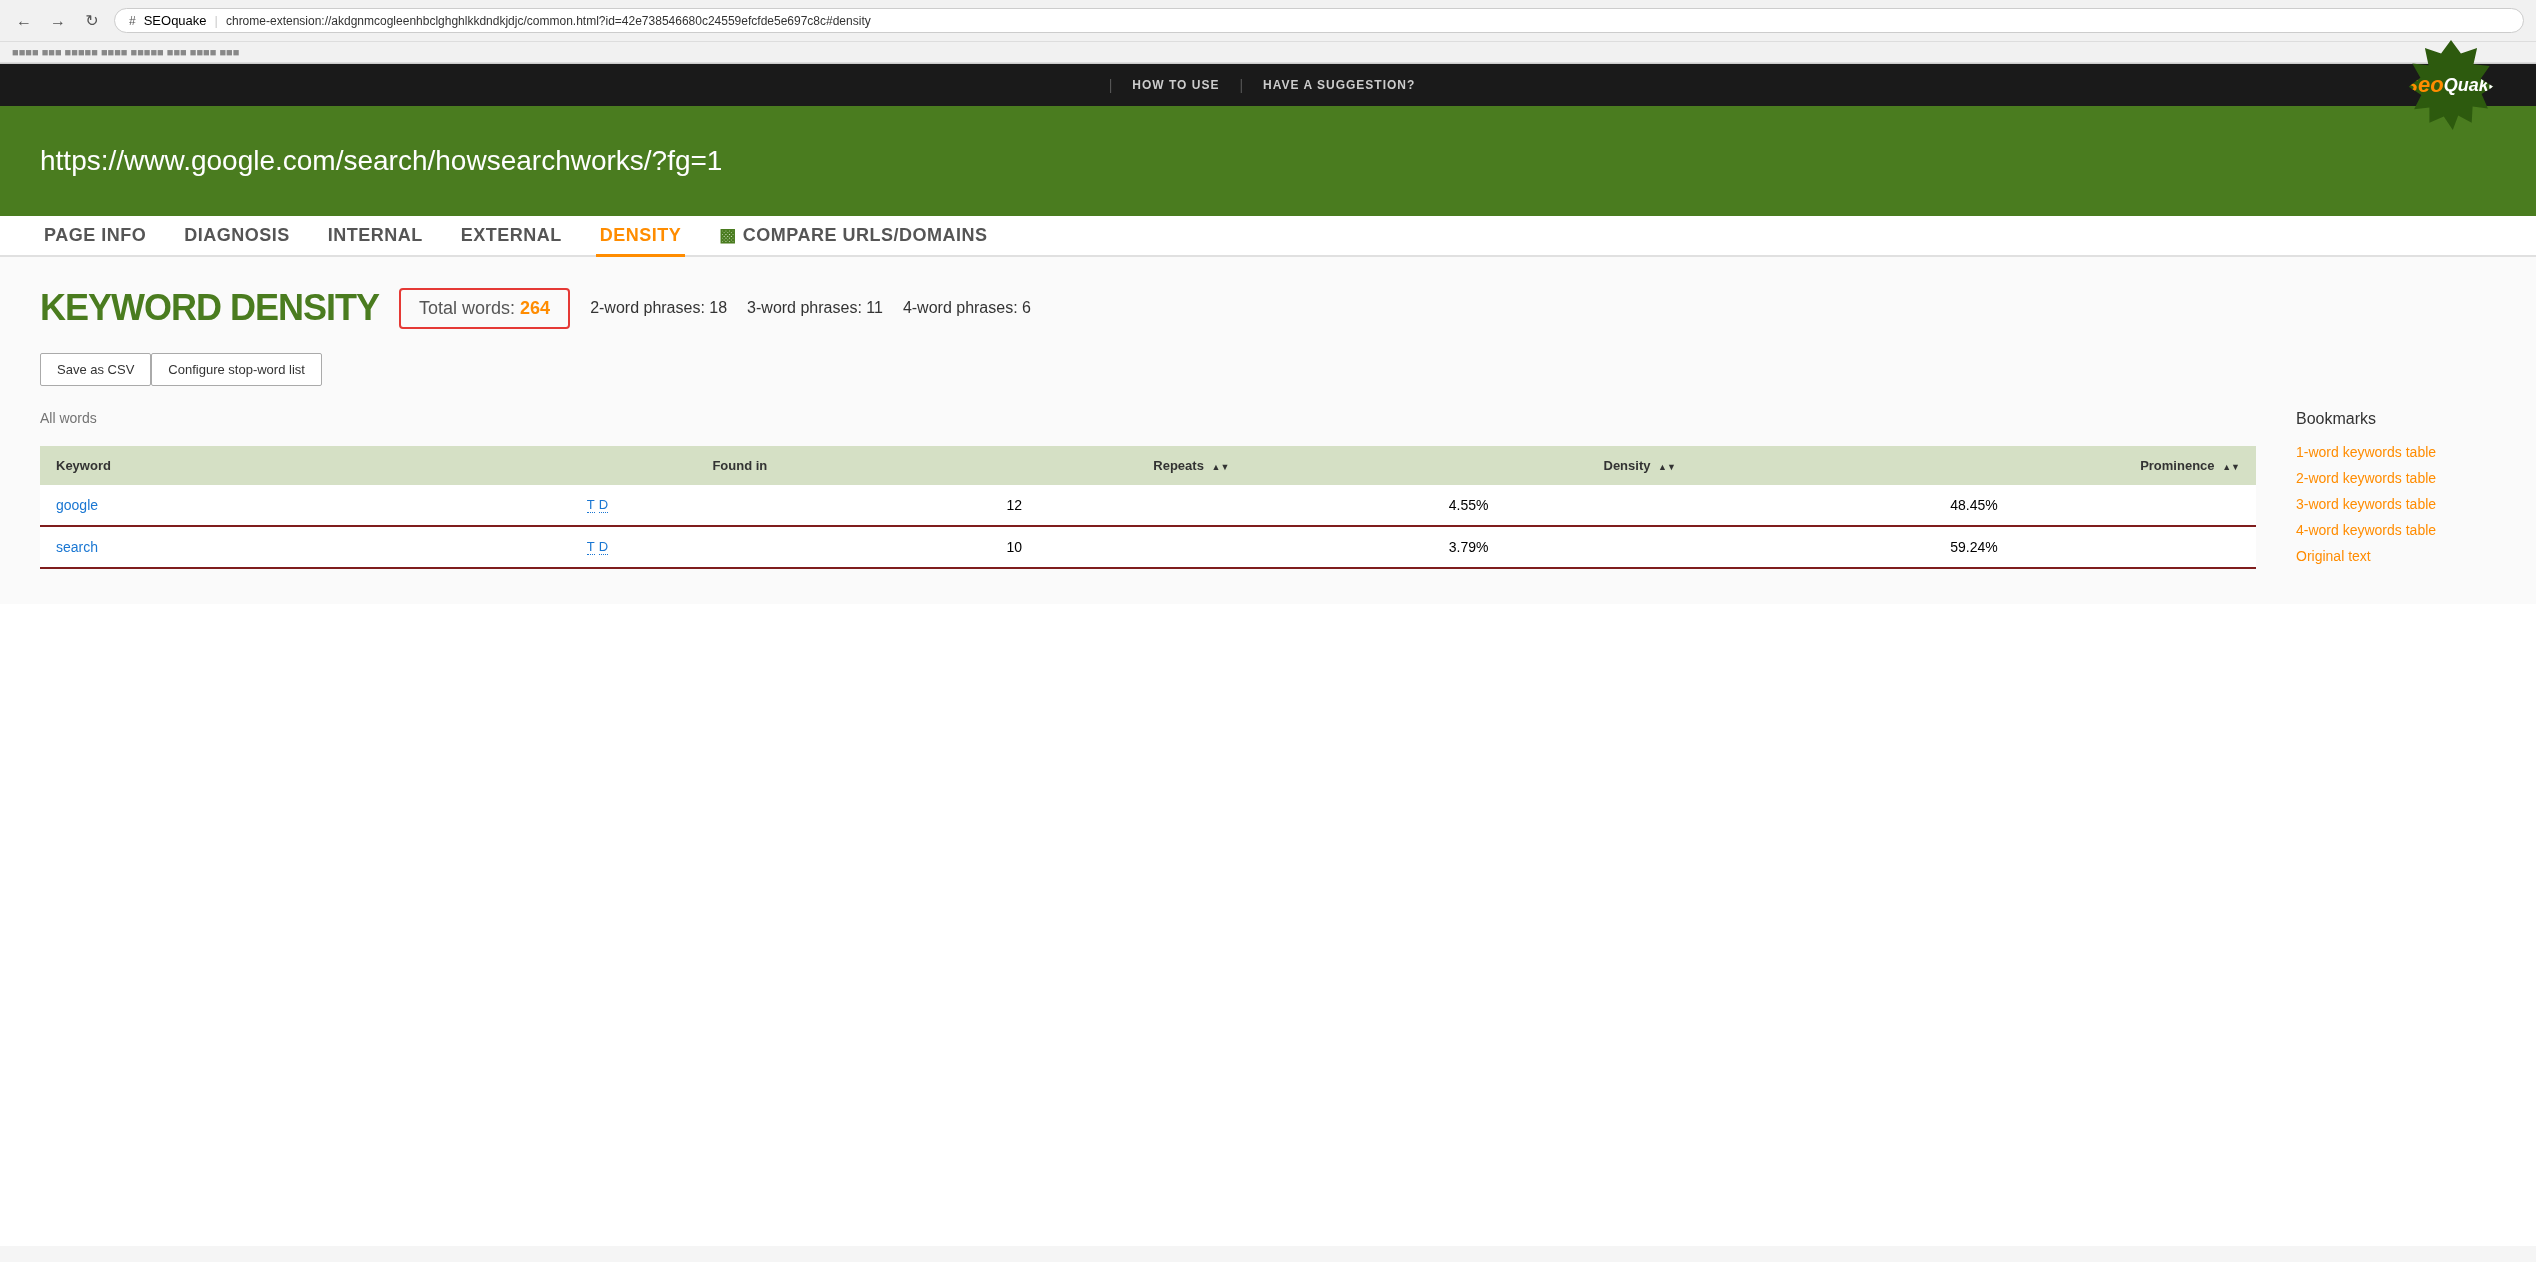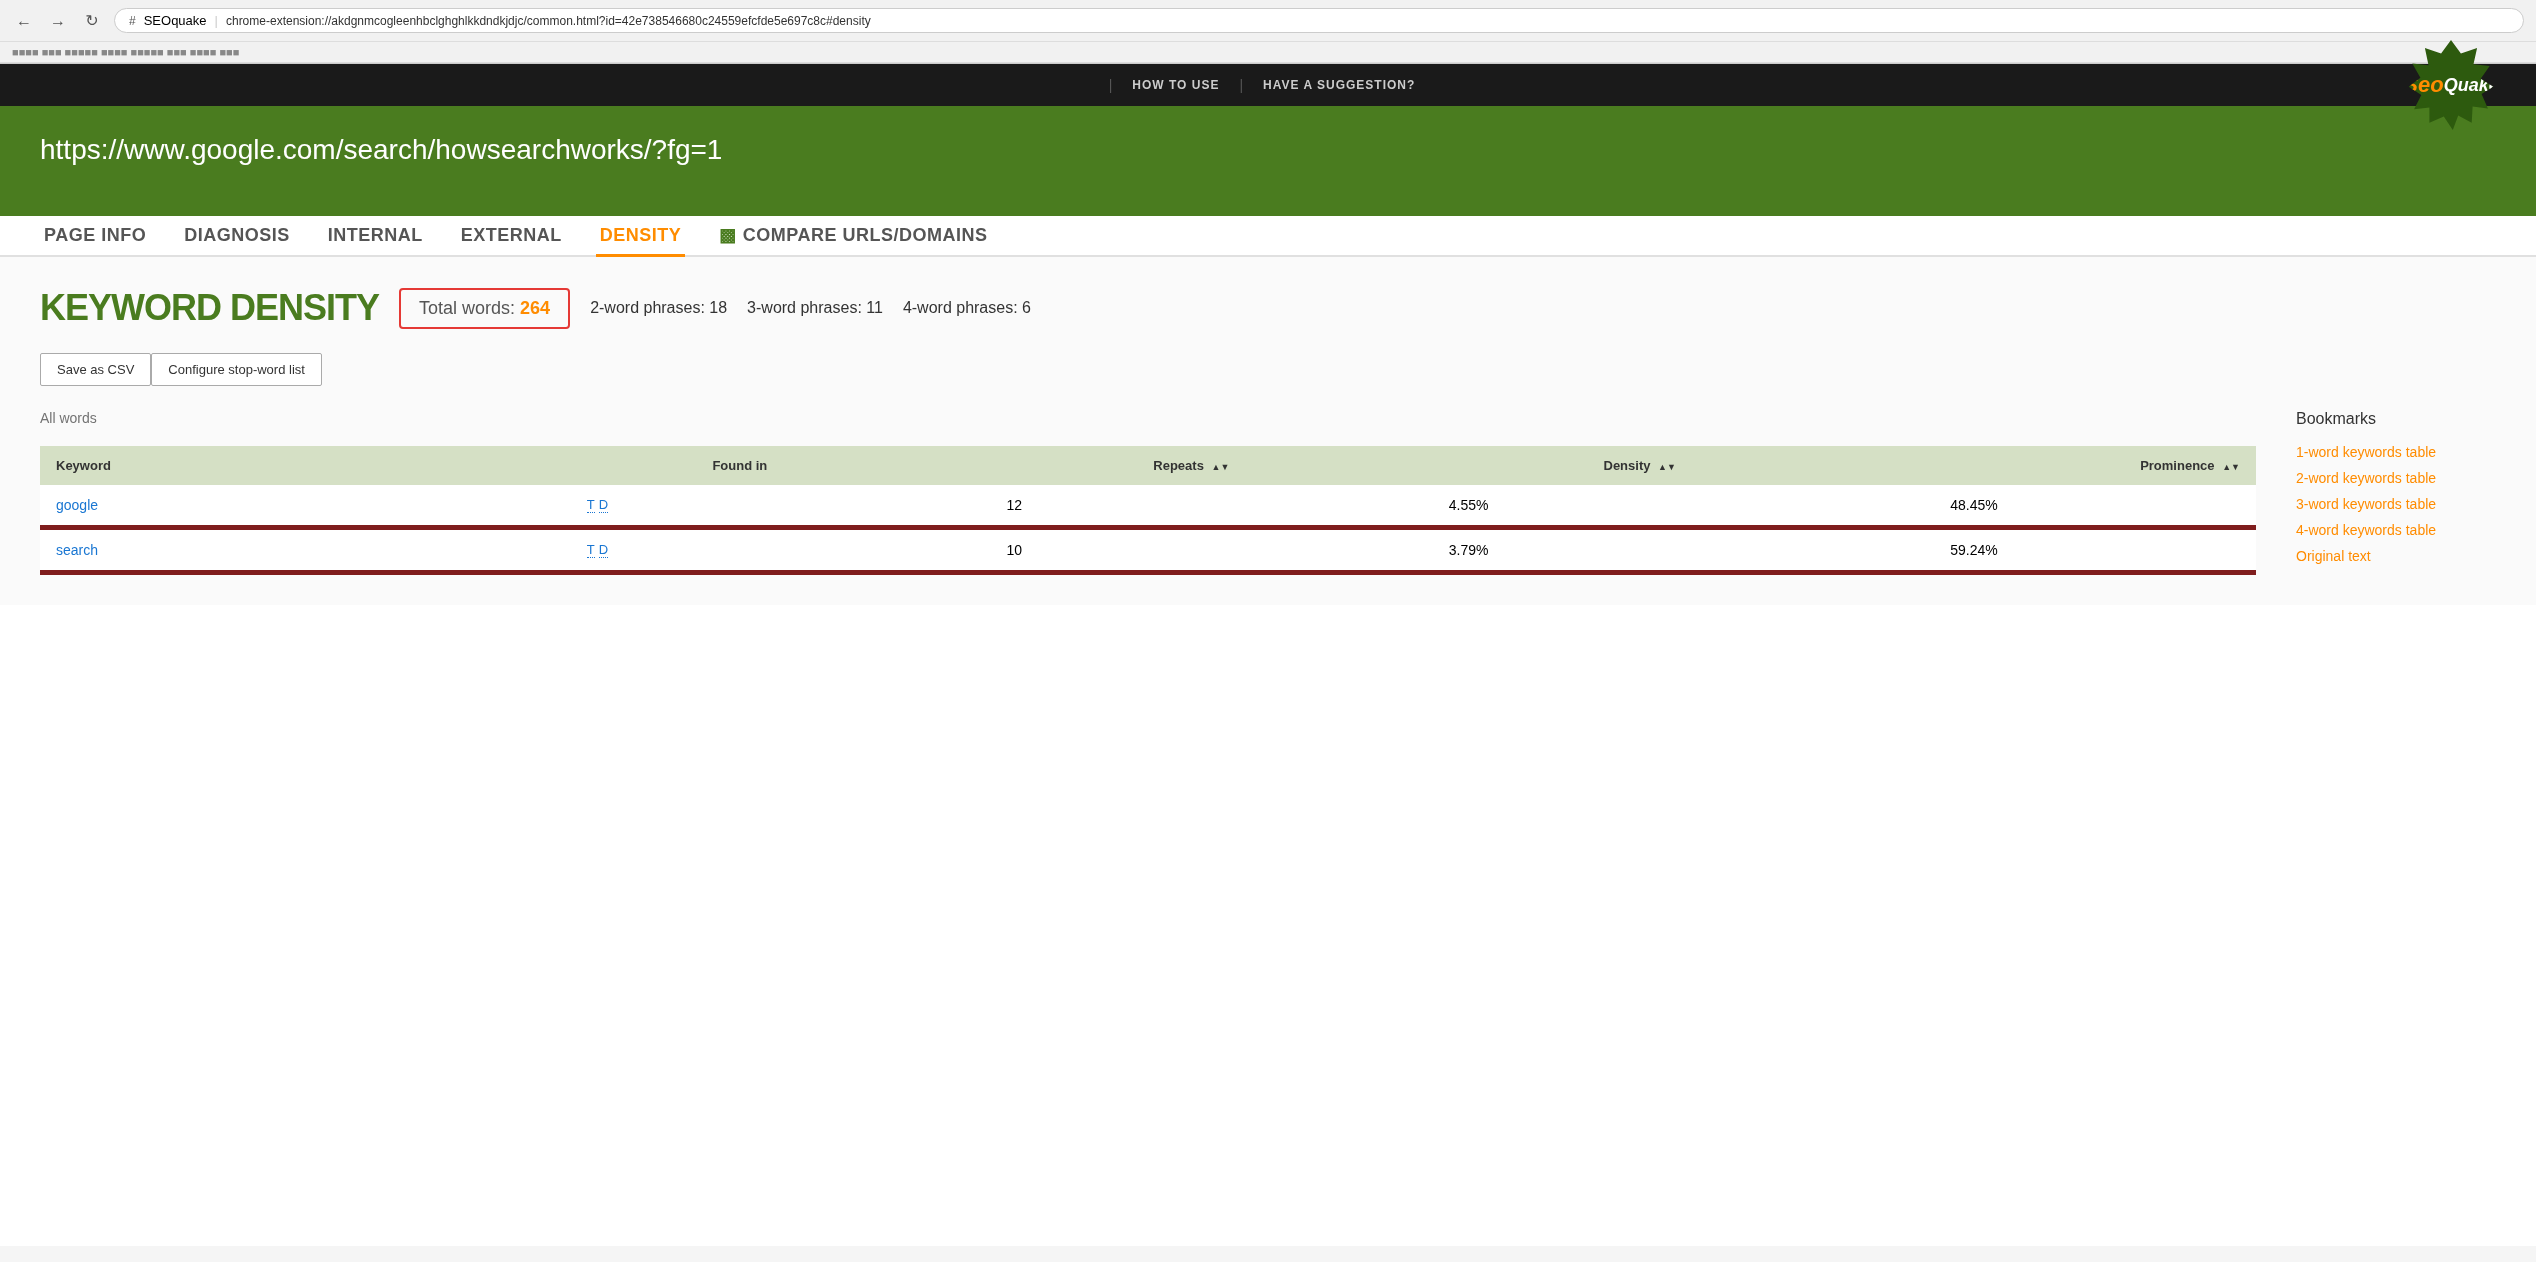"https://www.google.com/search/howsearchw" .green-header { align-items: flex-start -> center }
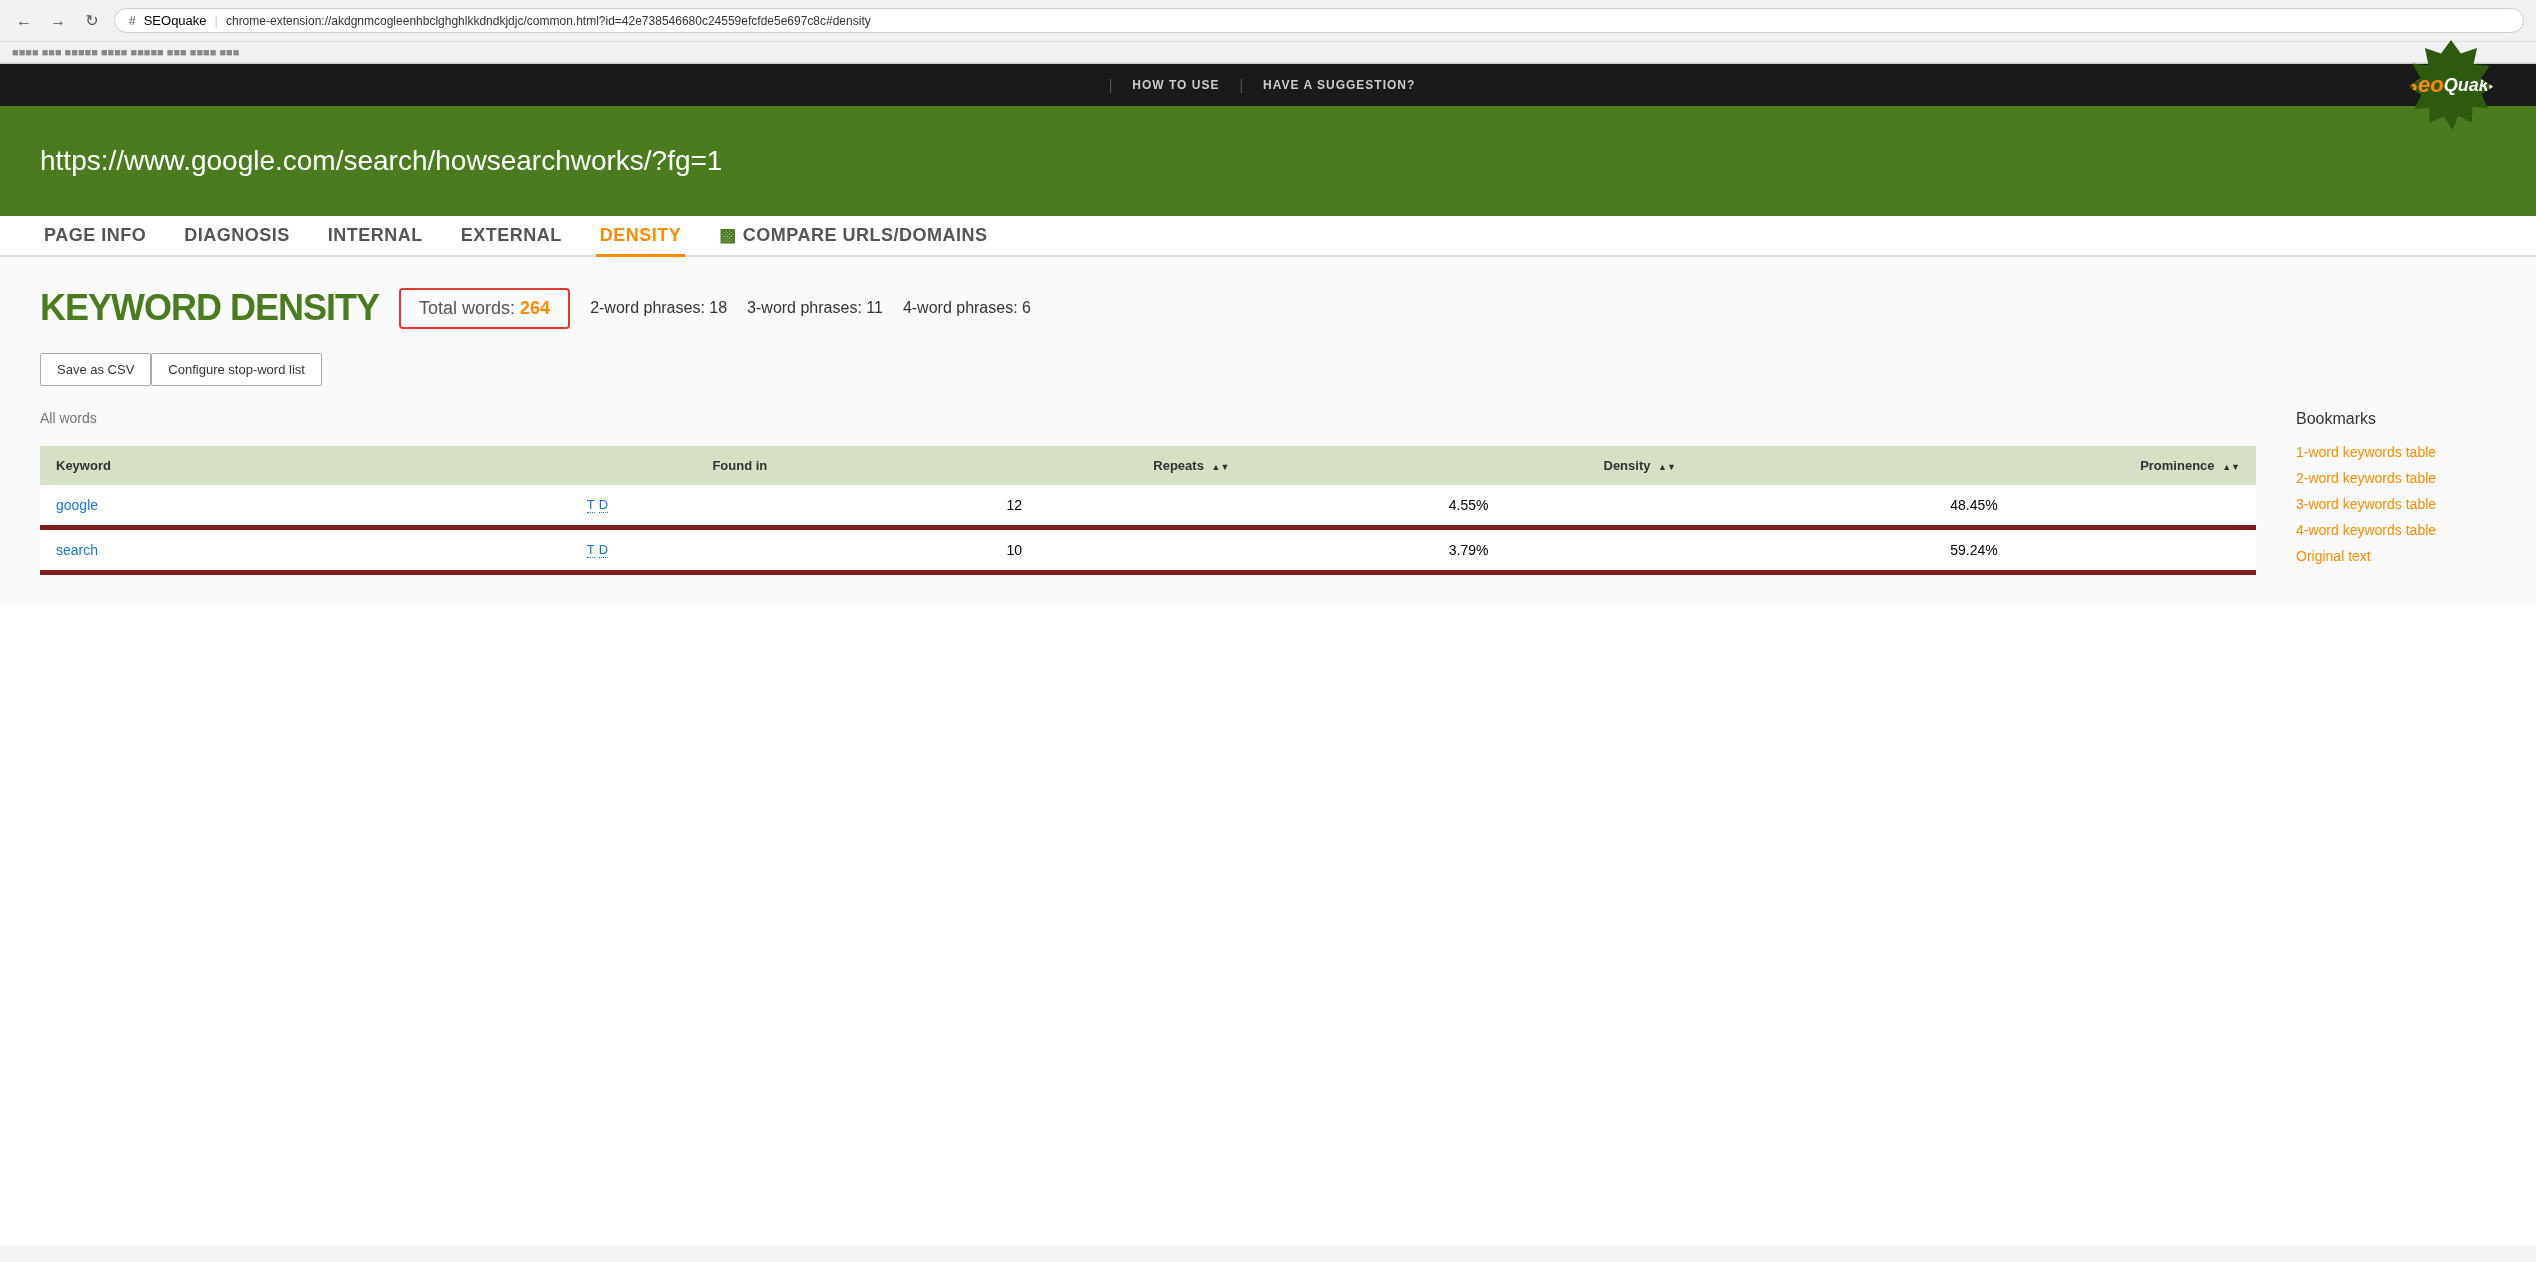"google" .data-table td { border-bottom: 5px solid #7f1d1d -> 2px solid #7f1d1d }
